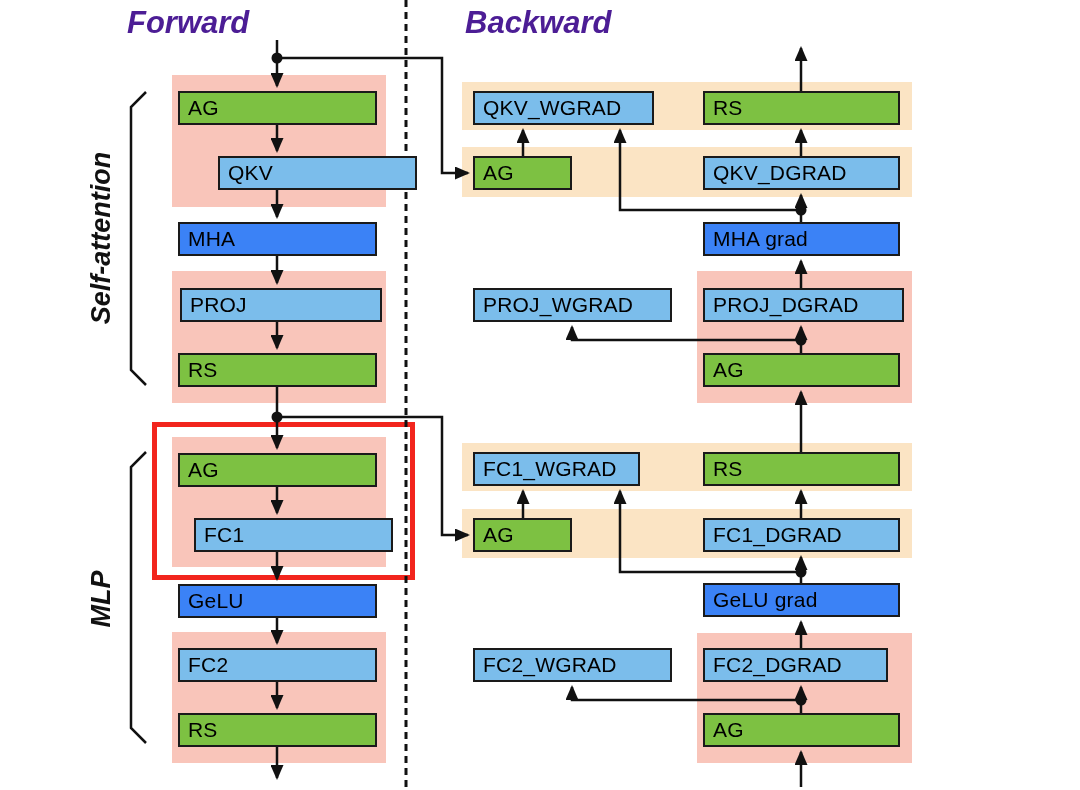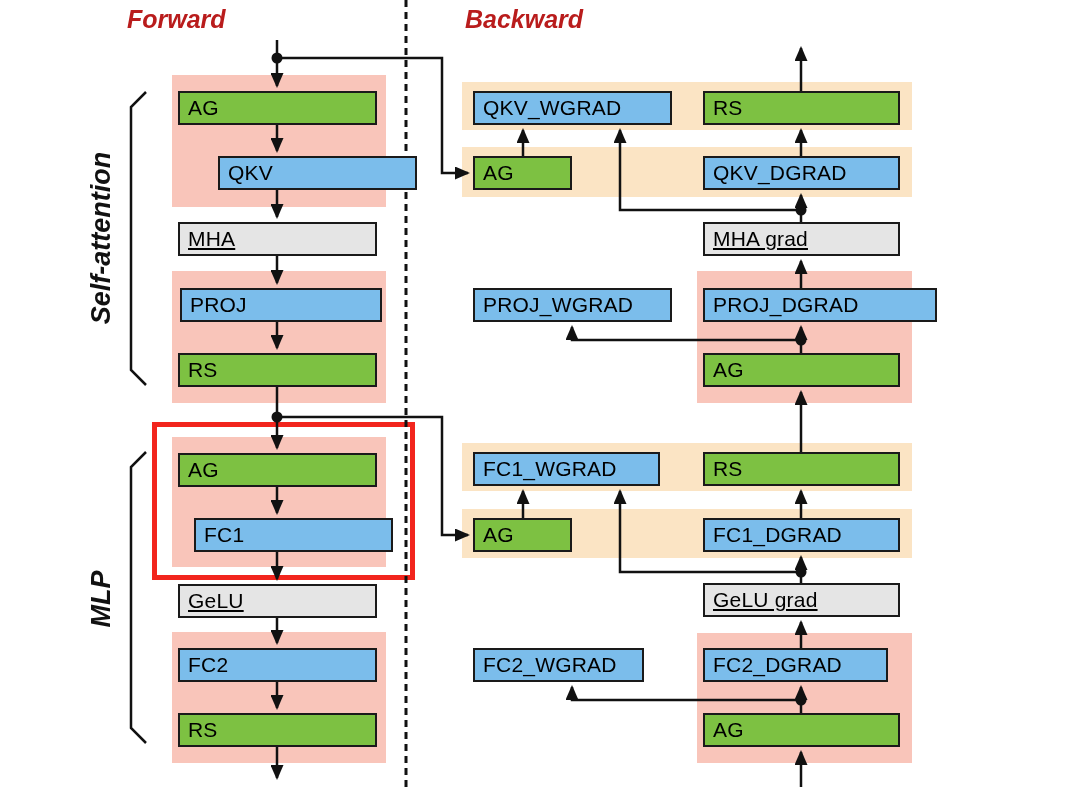"Forward" .header { color: #b91c1c -> #4c1d95; font-size: 25px -> 31px }
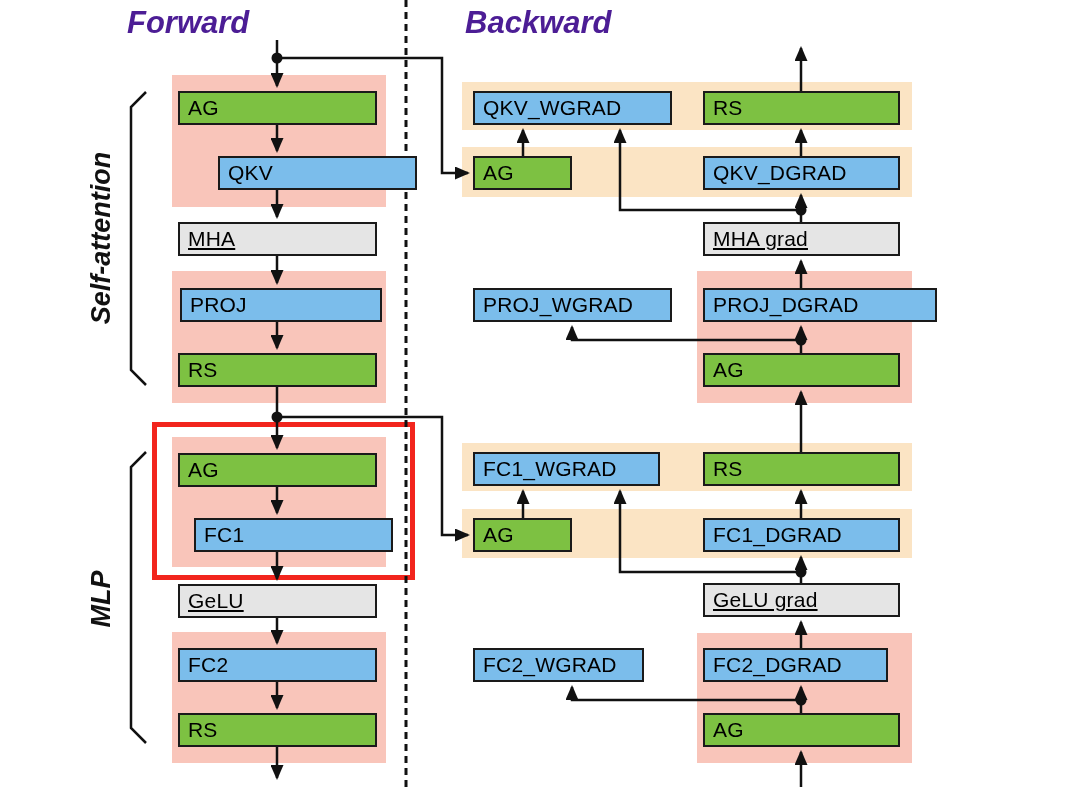"QKV_WGRAD" div.node { width: 199px -> 181px }
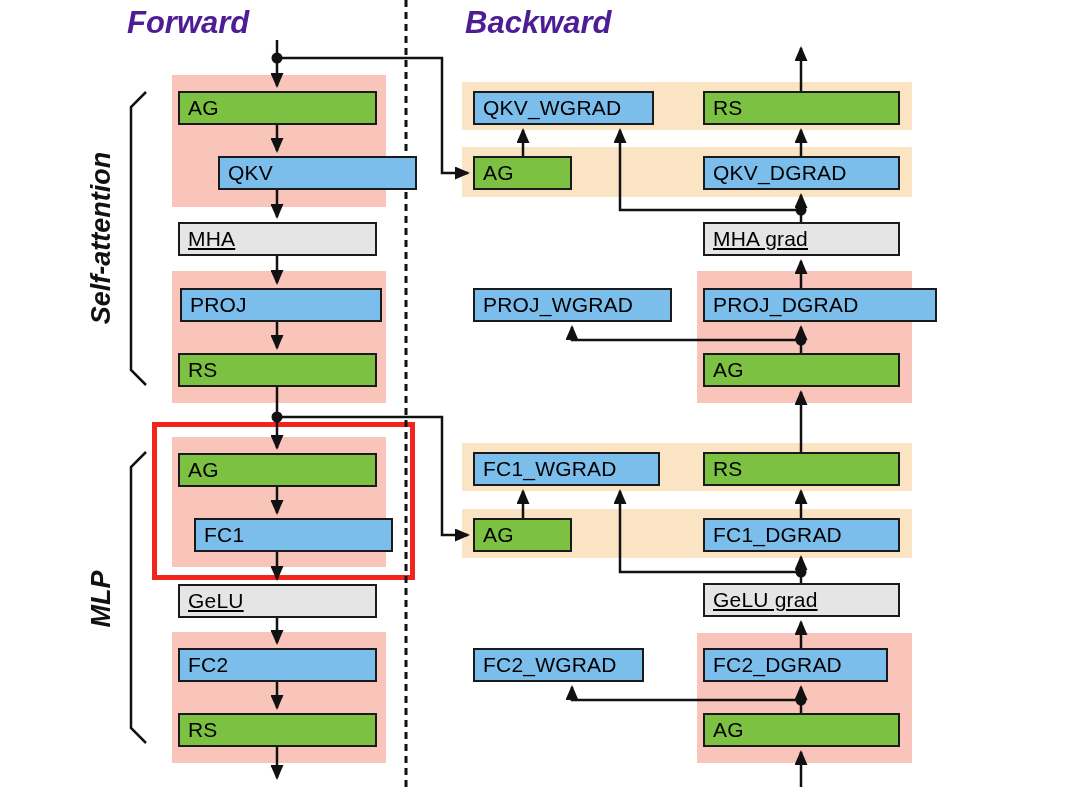"MHA" .node.white { background: #e5e5e5 -> #3b82f6; text-decoration: underline -> none }
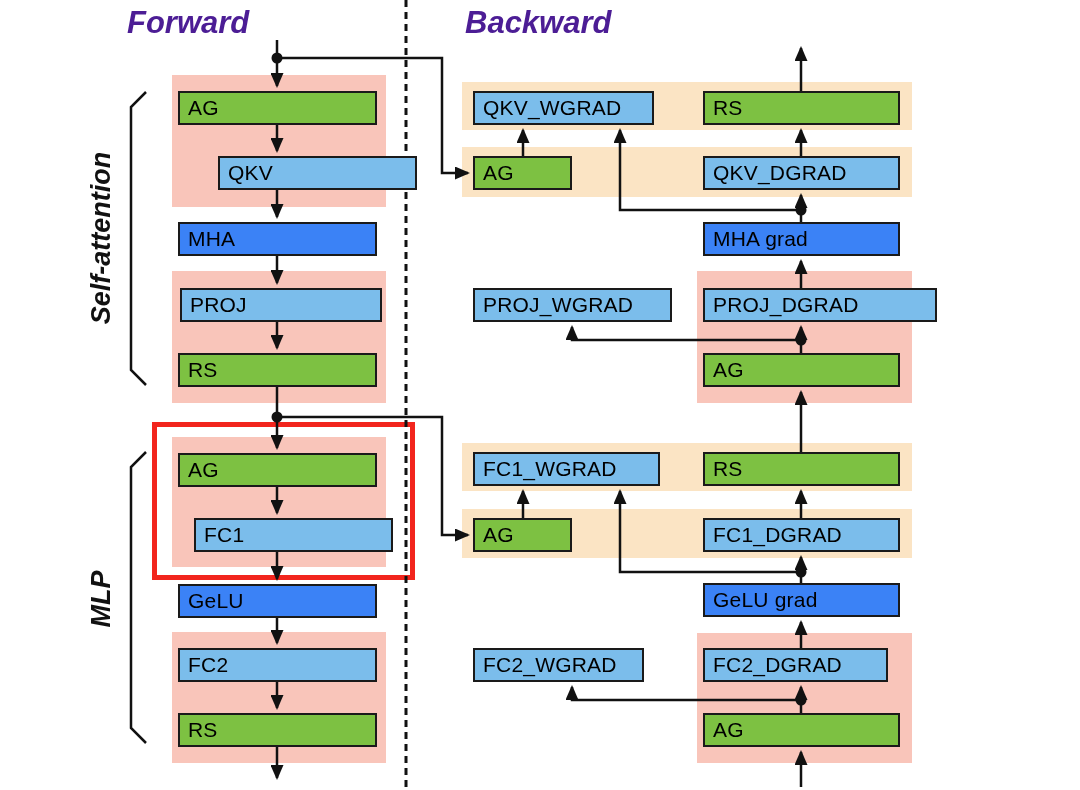"PROJ_DGRAD" div.node { width: 234px -> 201px }
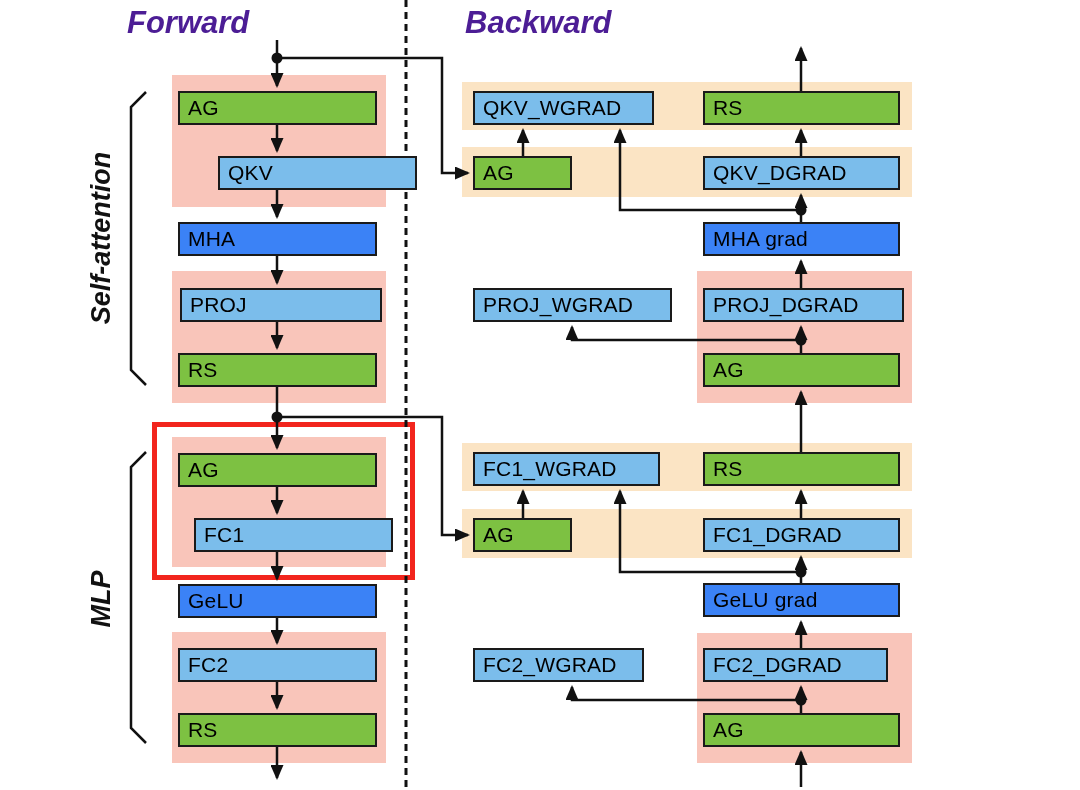"FC1_WGRAD" div.node { width: 187px -> 167px }
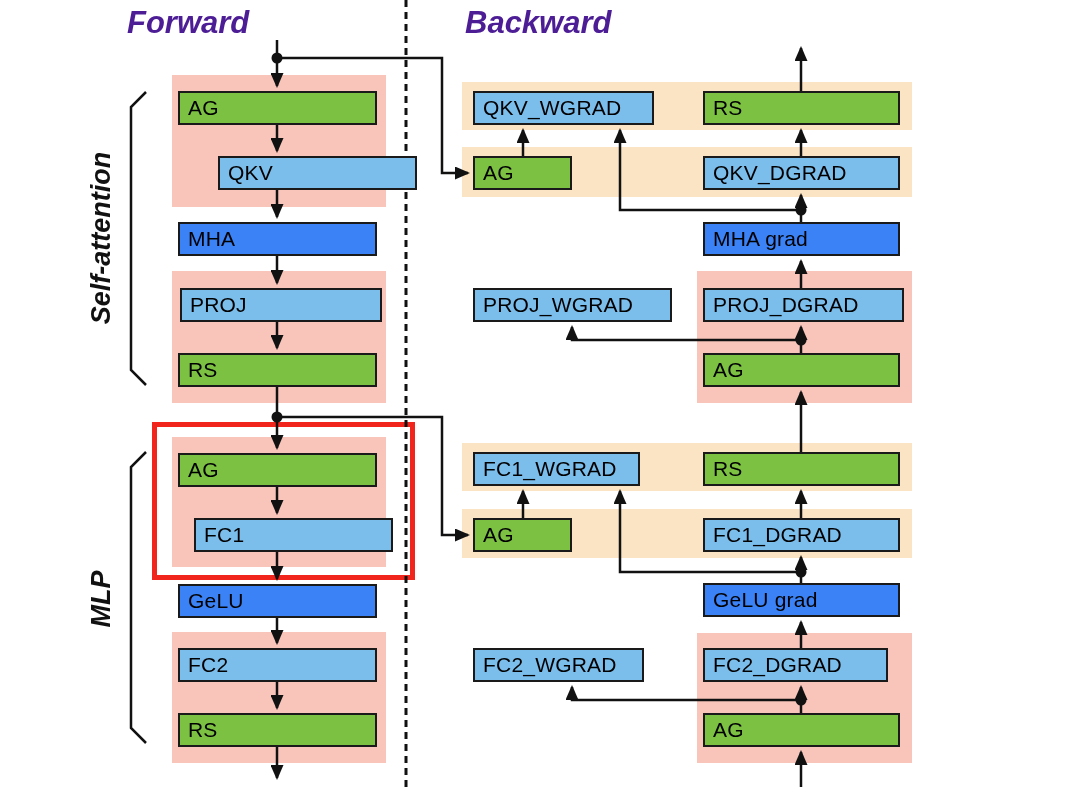"FC2_WGRAD" div.node { width: 171px -> 199px }
